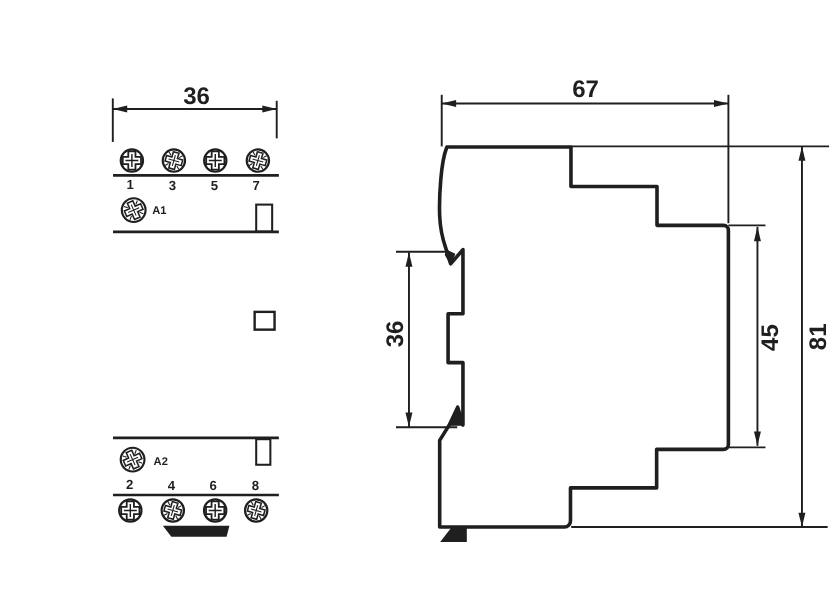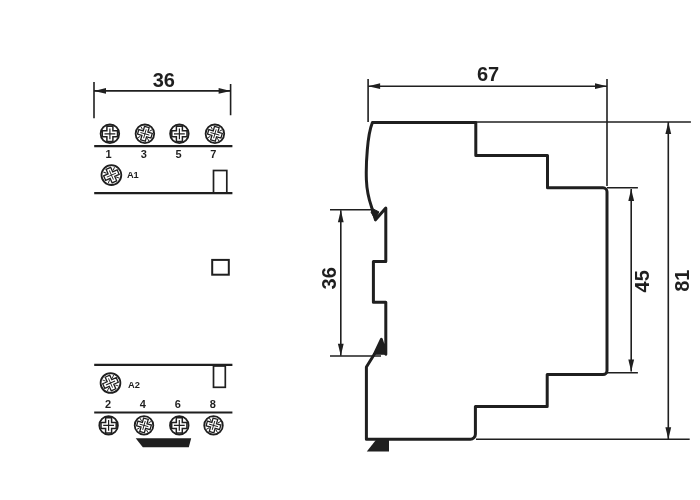"36" #wrap { border-radius: 32px -> none }
